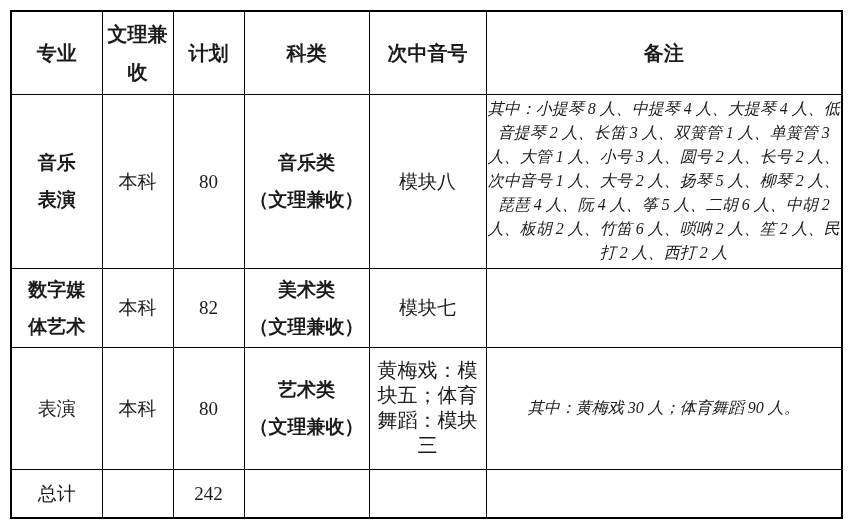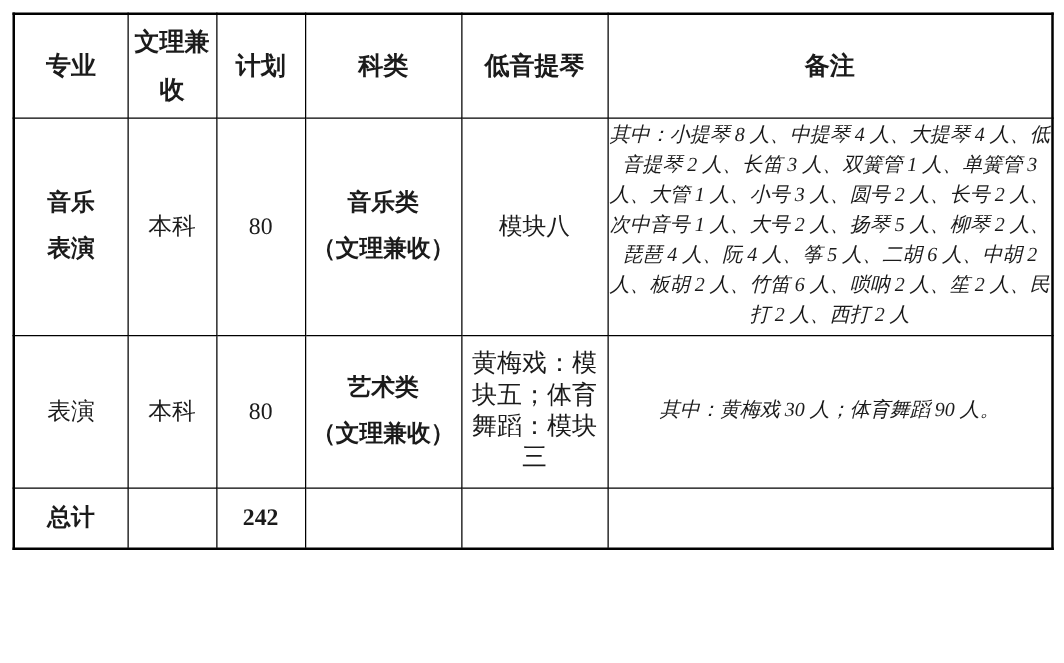"低音提琴" th { text: 低音提琴 -> 次中音号 }
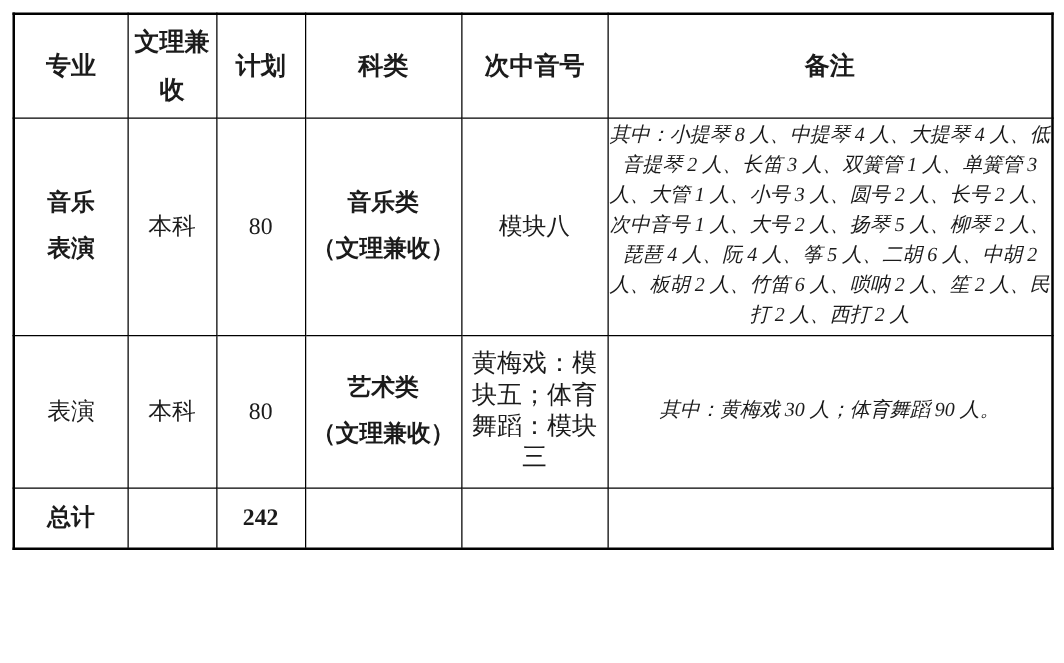"数字媒" tr.row-media { html: none -> <tr> <td>数字媒 体艺术</td> <td>本科</td> <td>82</td> <td>美术类 （文理兼收）</td> <td>模块七</td> <td></td> </tr> }
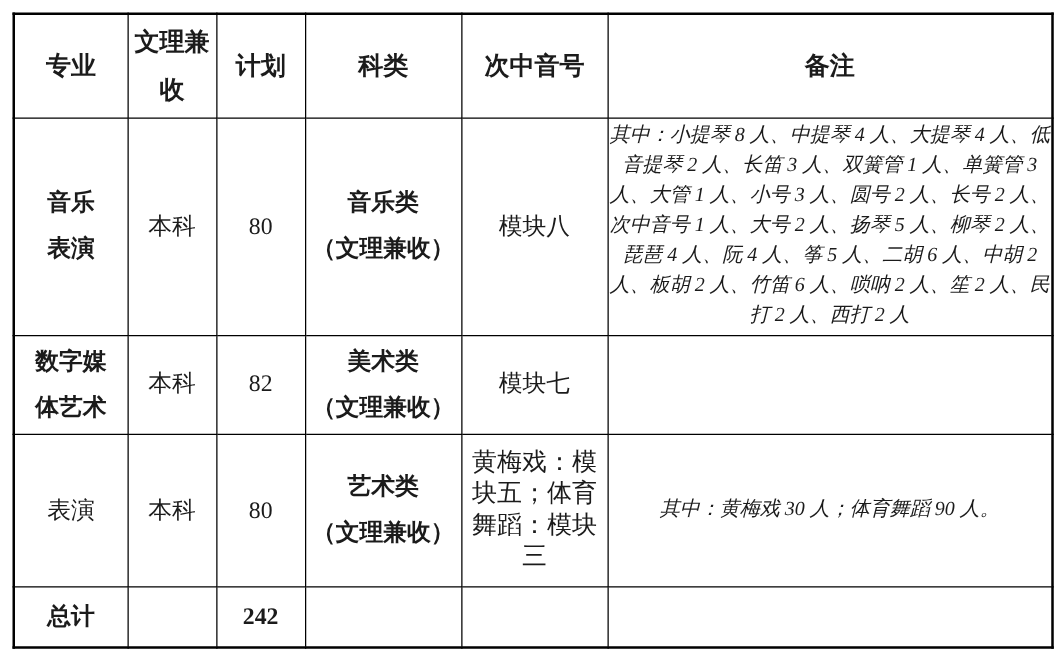"总计" tr.total-row td { font-weight: bold -> normal }
